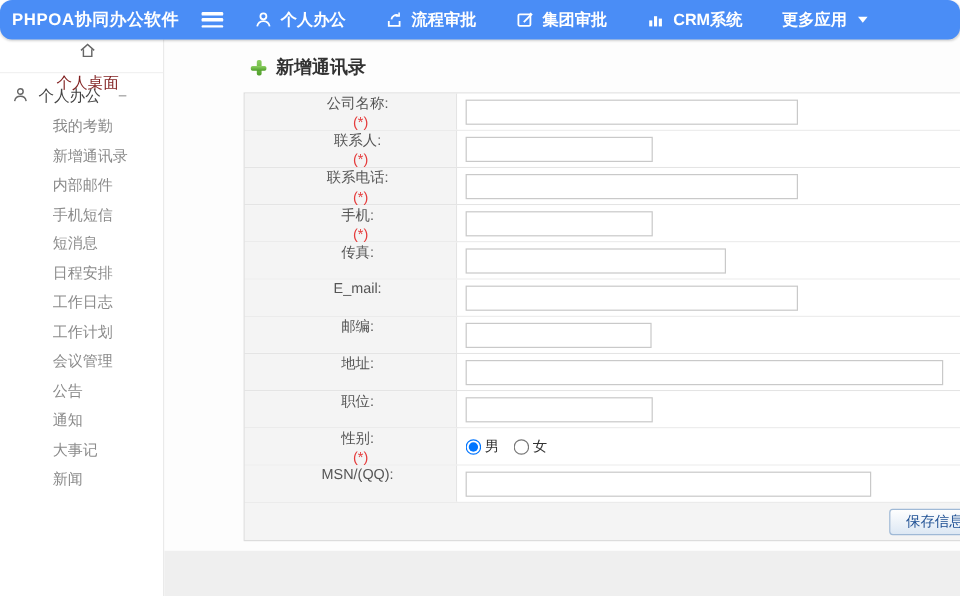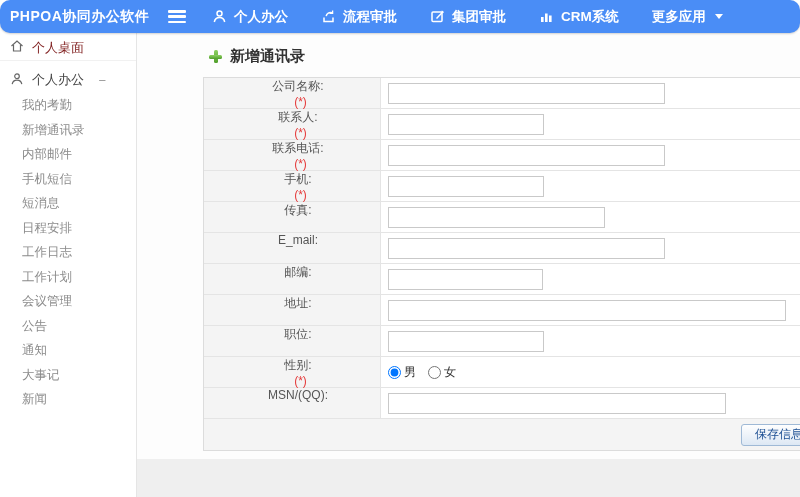"个人桌面" .side-item-top { flex-direction: none -> column }
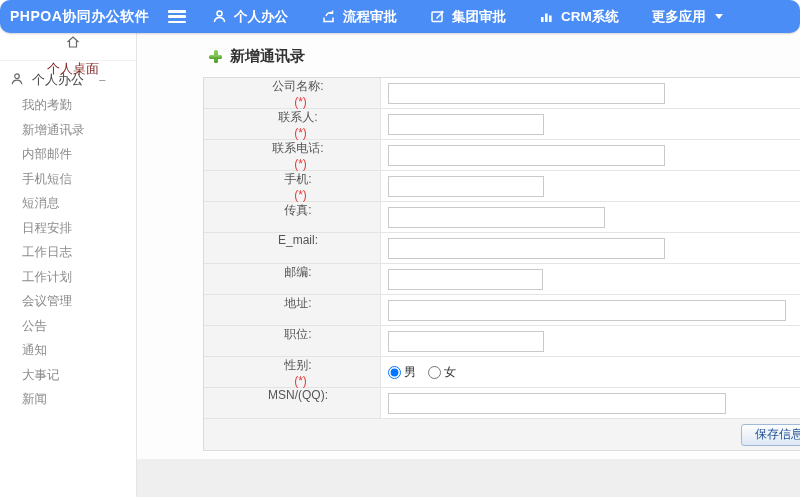"我的考勤" .side-list li { margin-left: none -> 22px }
